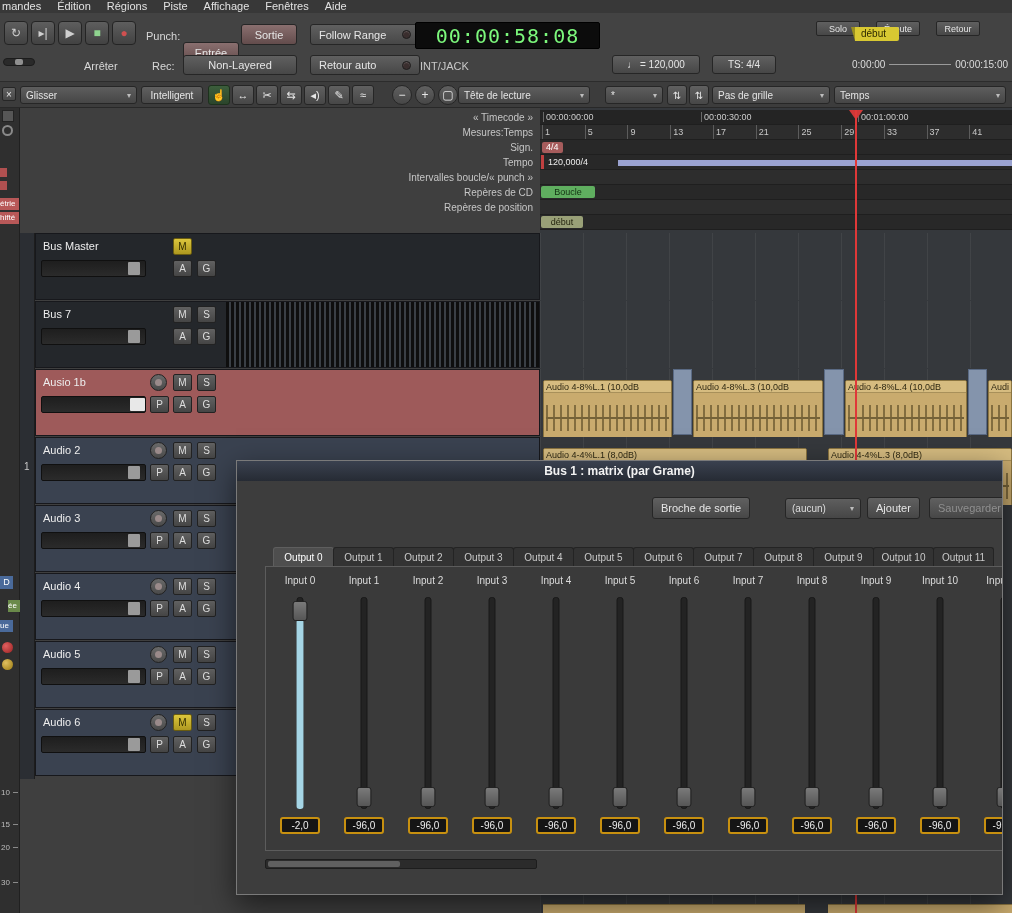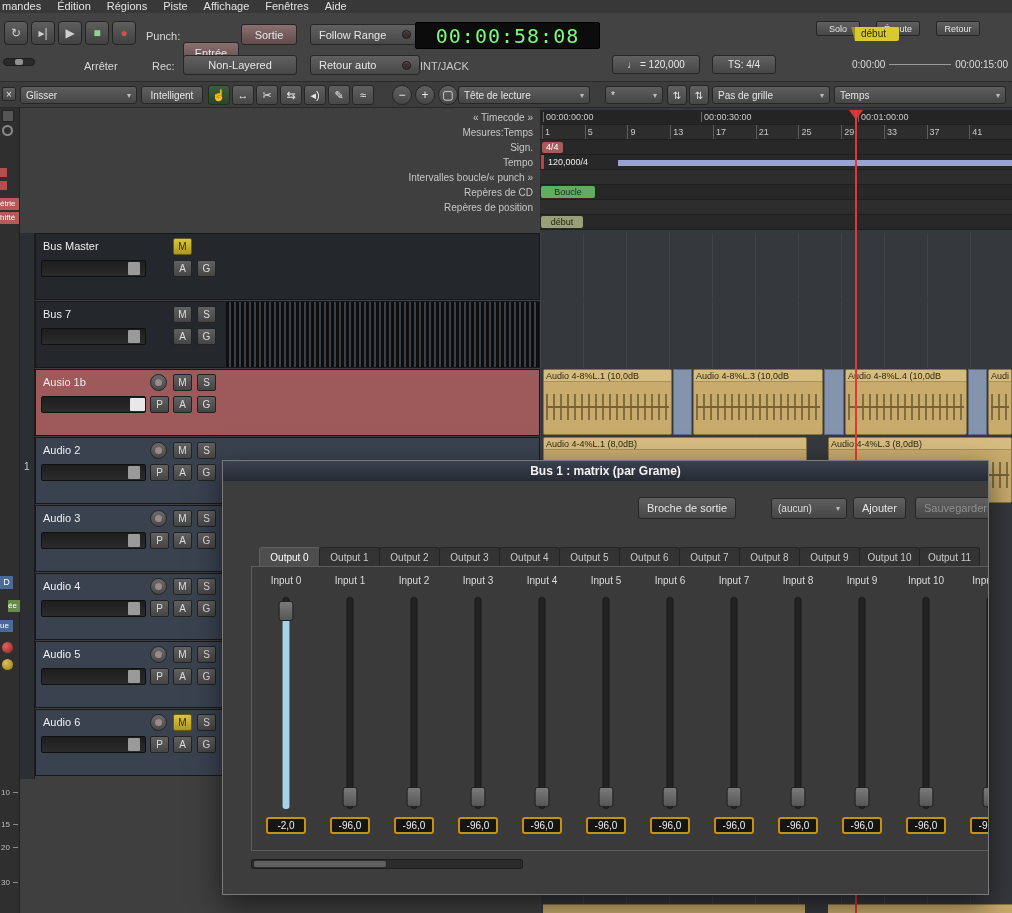"Audio 4-8%L.1 (10,0dB" .region { top: 0 -> 11px }
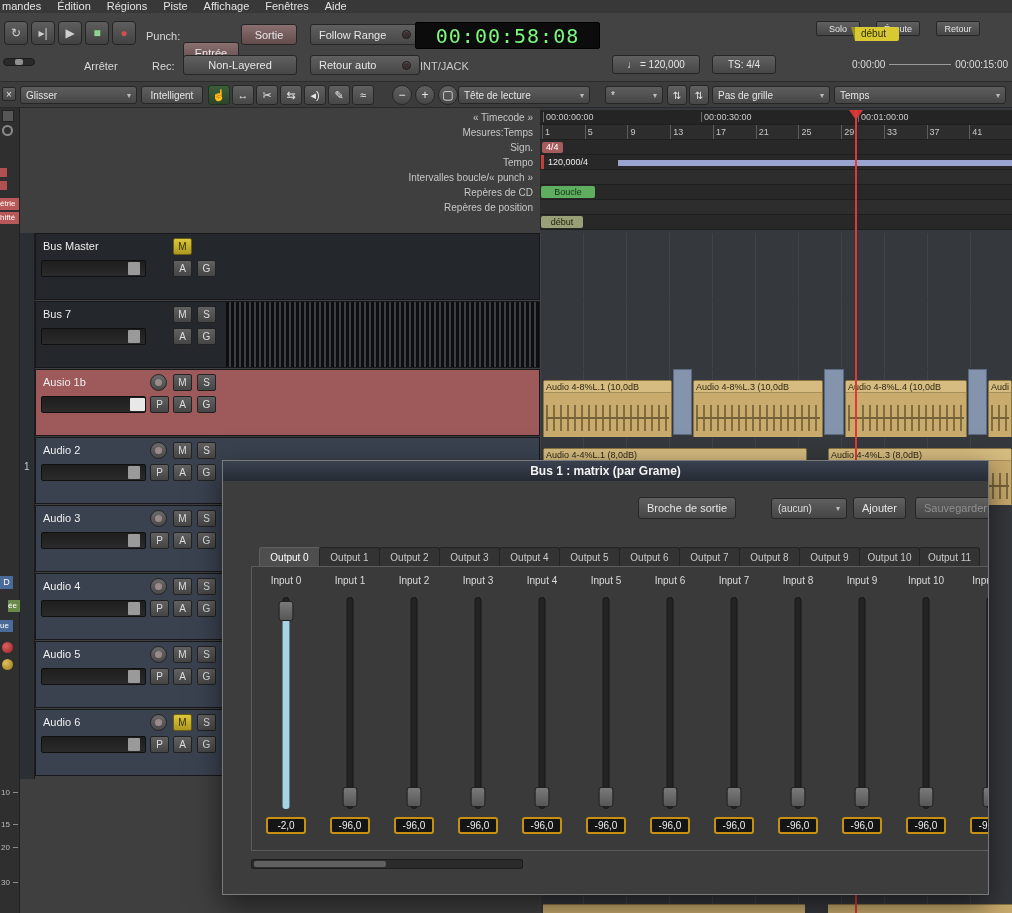"Bus 1 : matrix (par" .dialog { left: 222px -> 236px }
